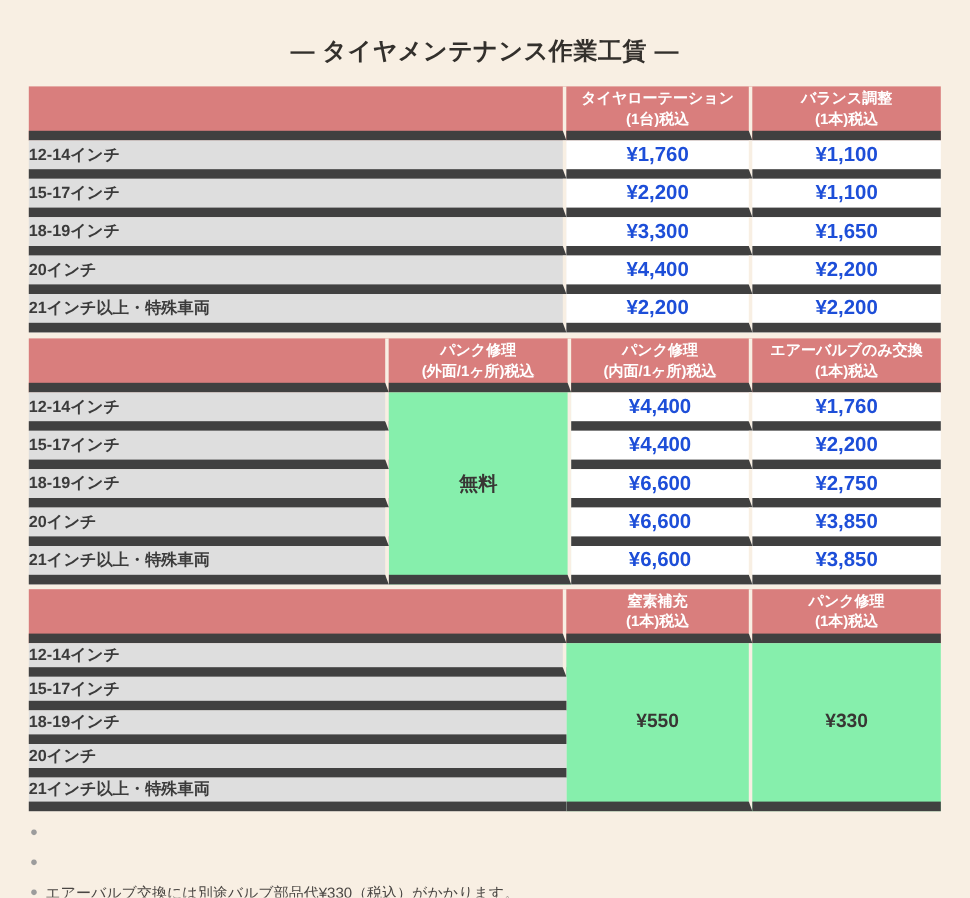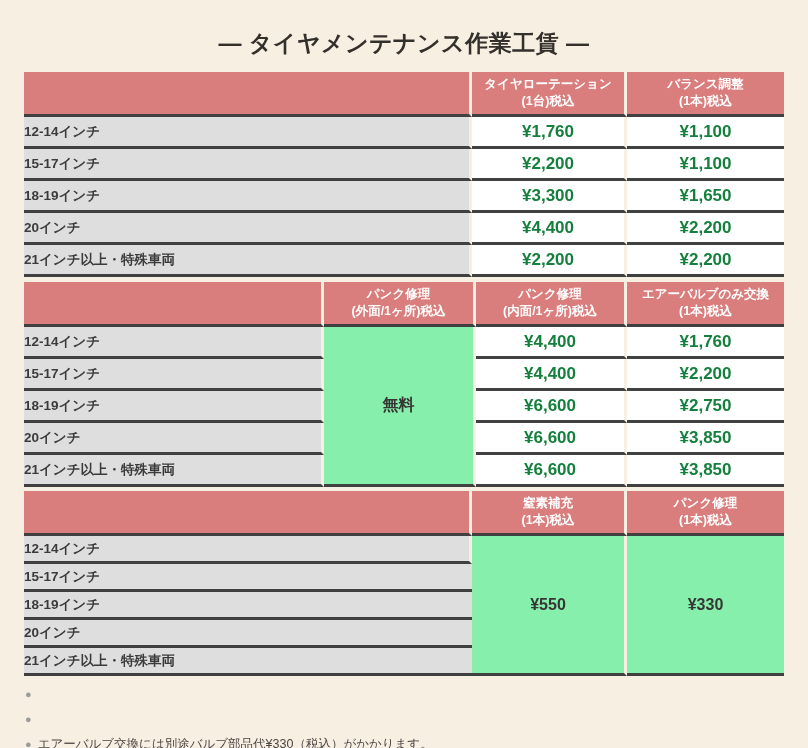"― タイヤメンテナンス作業工賃 ―" .title { font-size: 23px -> 20px }
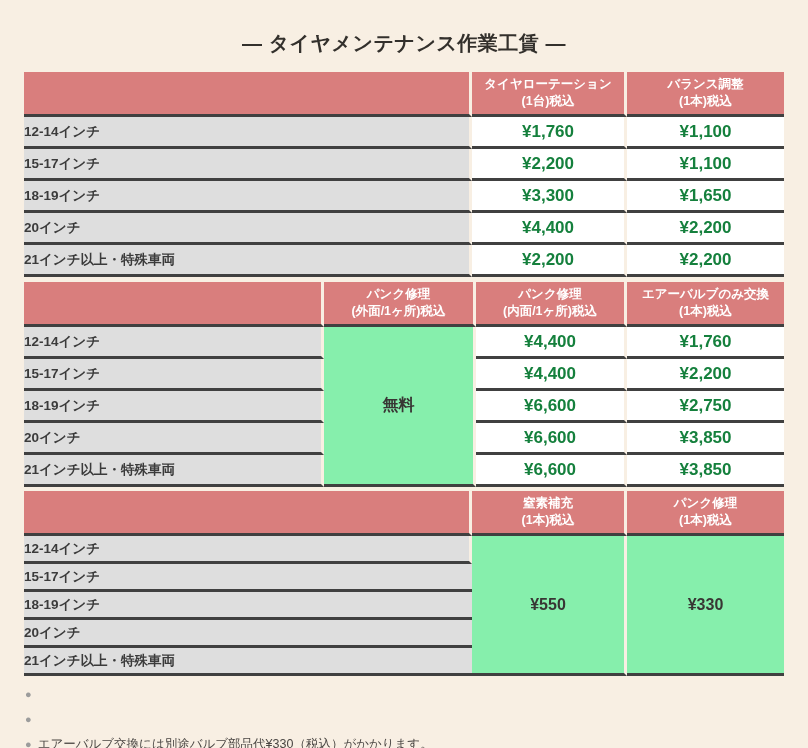"タイヤローテーション" .price-table th, .price-table td { border-bottom: 3px solid #404040 -> 8px solid #404040 }
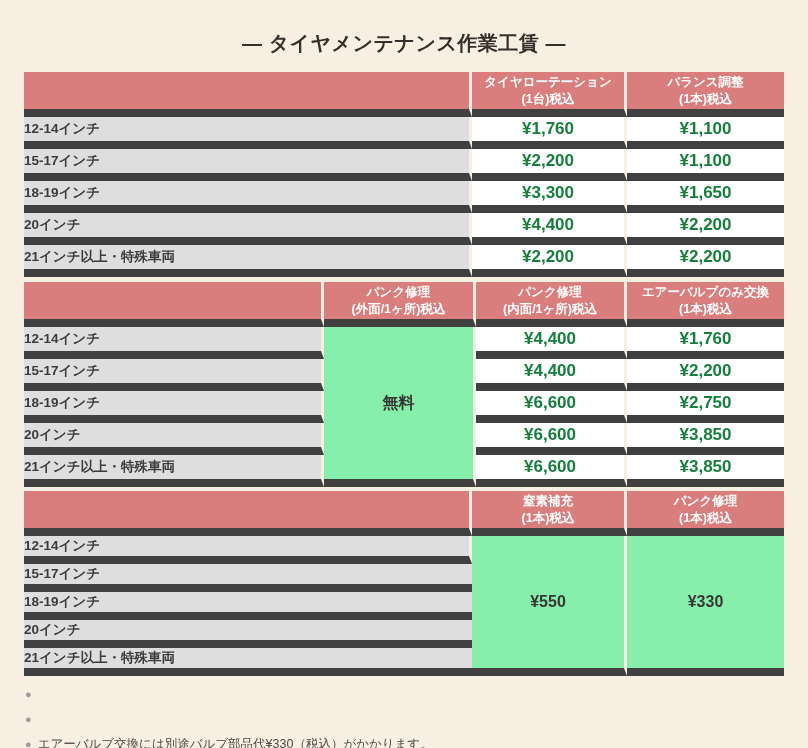"¥1,760" td.value-cell { color: #15803d -> #1d4ed8 }
